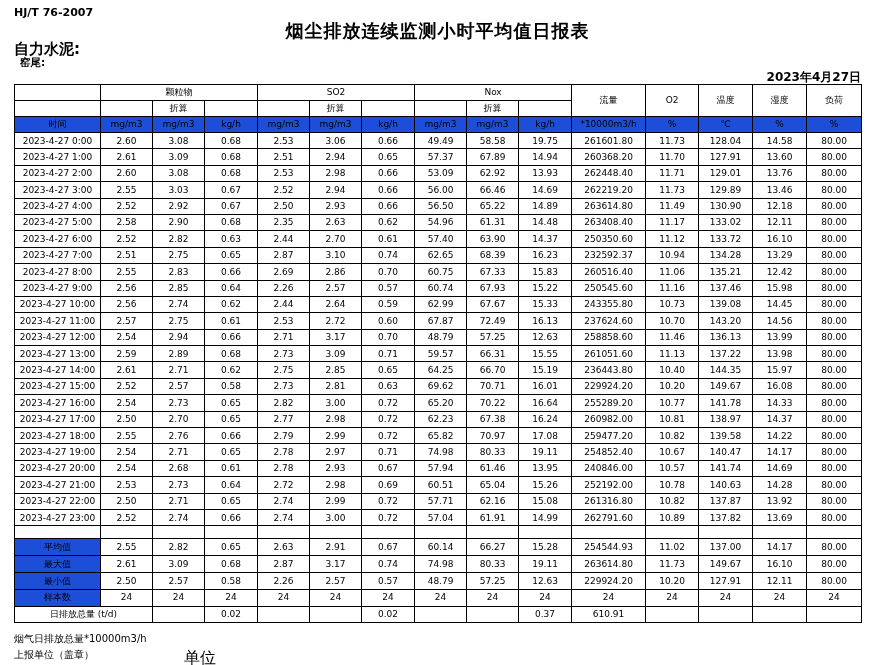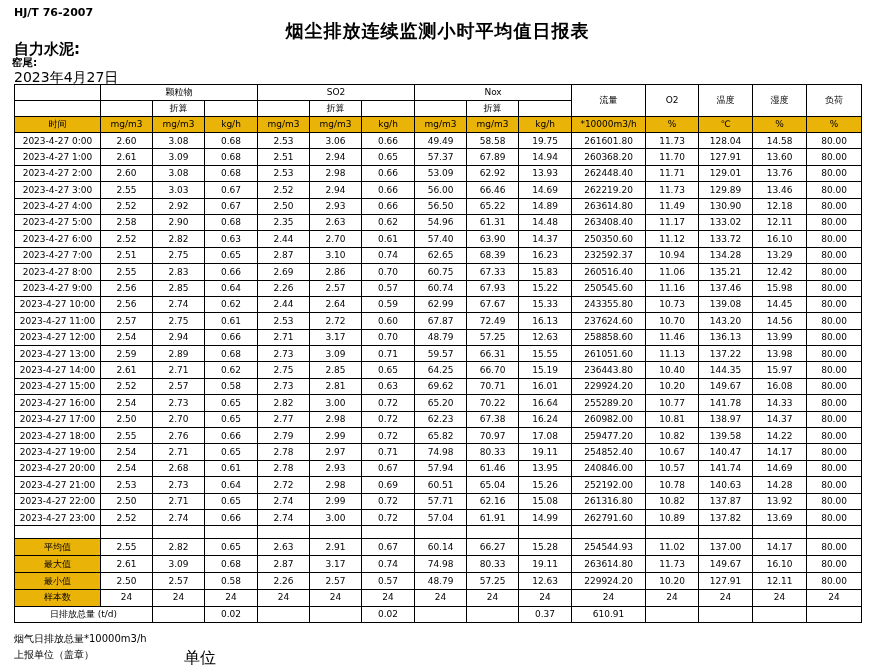"窑尾:" .hdr-loc { left: 12px -> 20px }
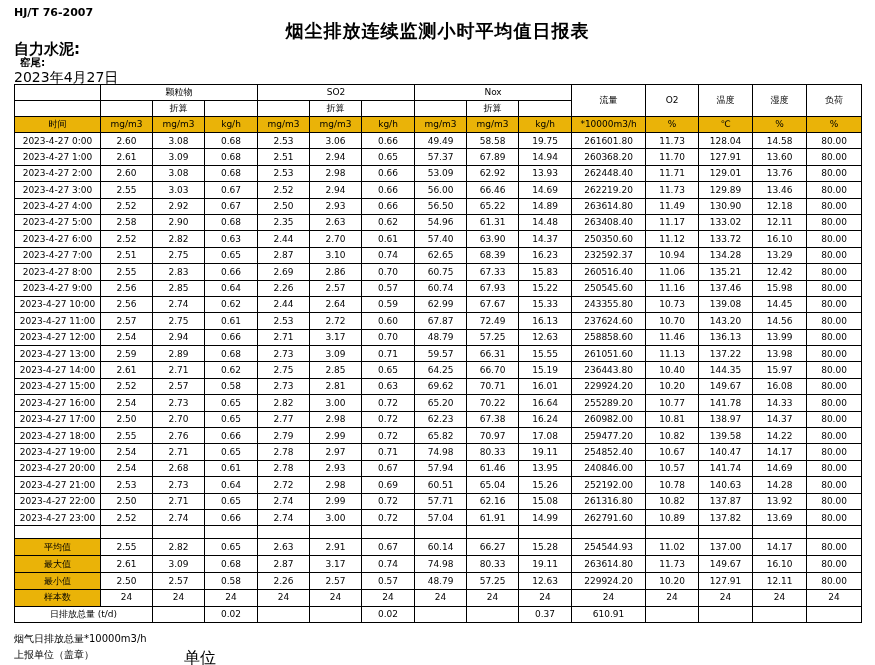"2023年4月27日" .hdr-date { font-size: 14px -> 12px; font-weight: none -> bold; text-align: left -> right }
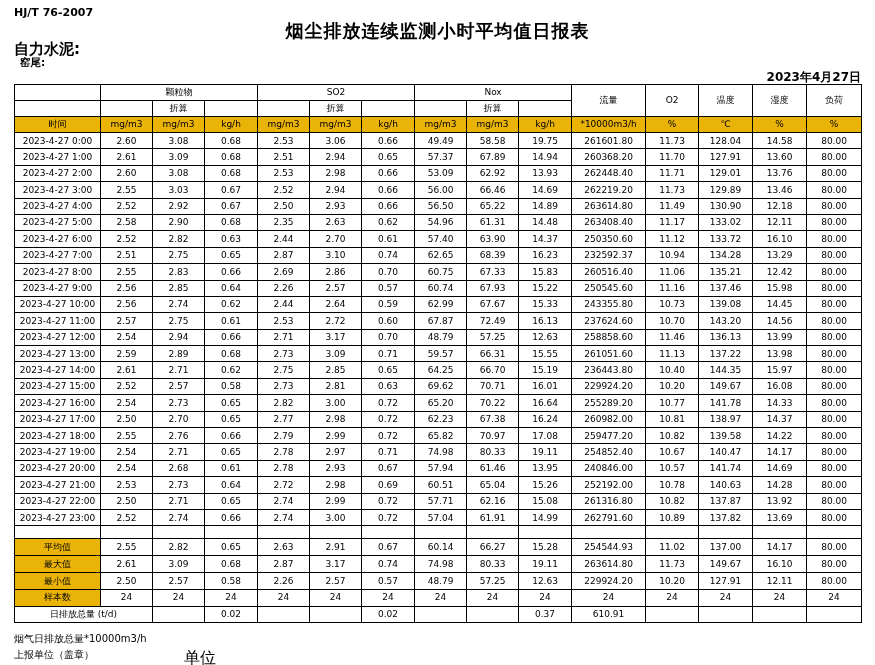"时间" .green { background: #eab308 -> #1d4ed8 }
